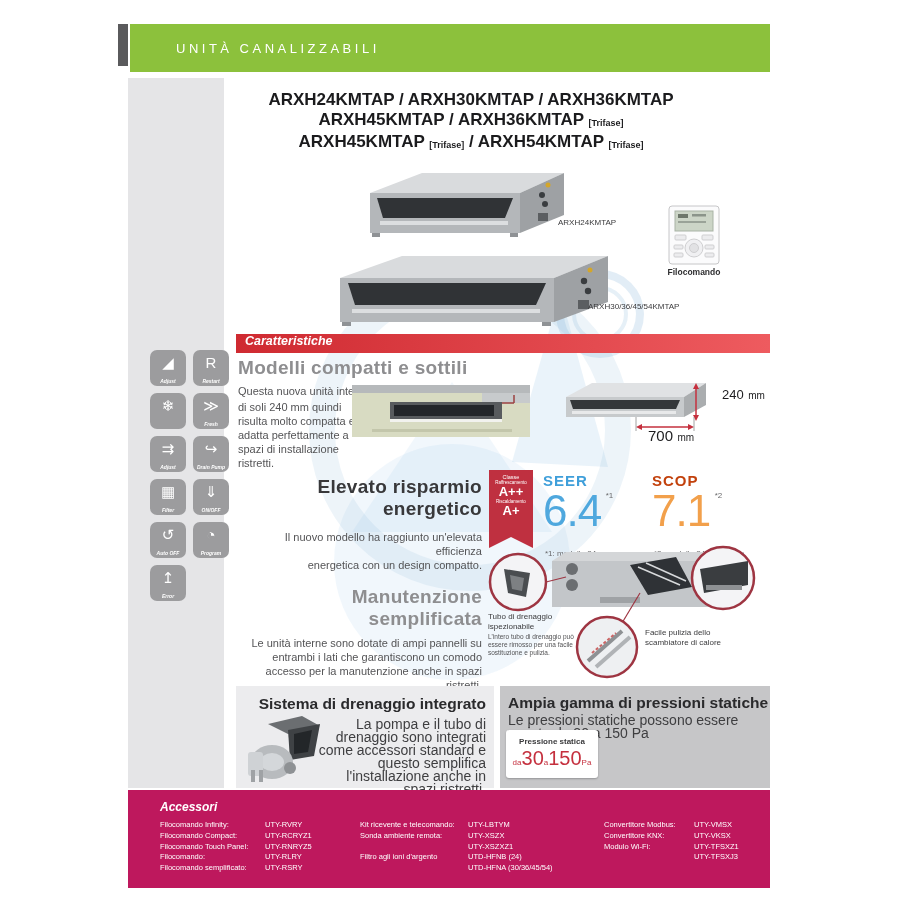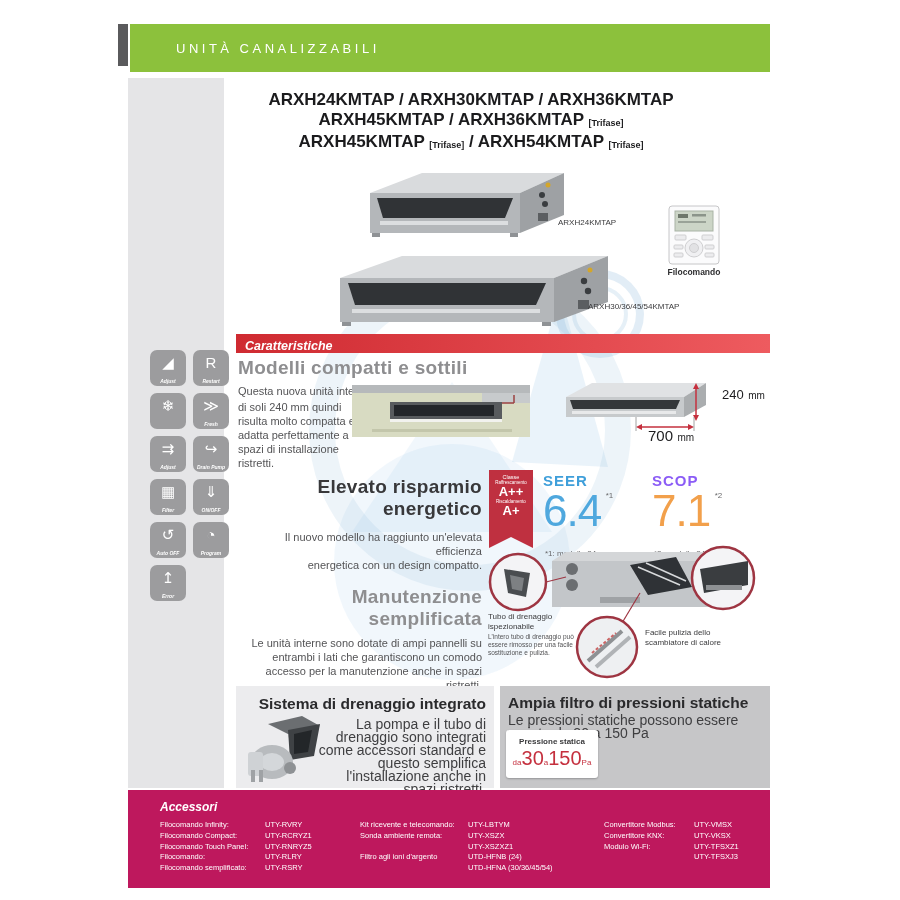"Caratteristiche" .red-banner { align-items: flex-end -> flex-start }
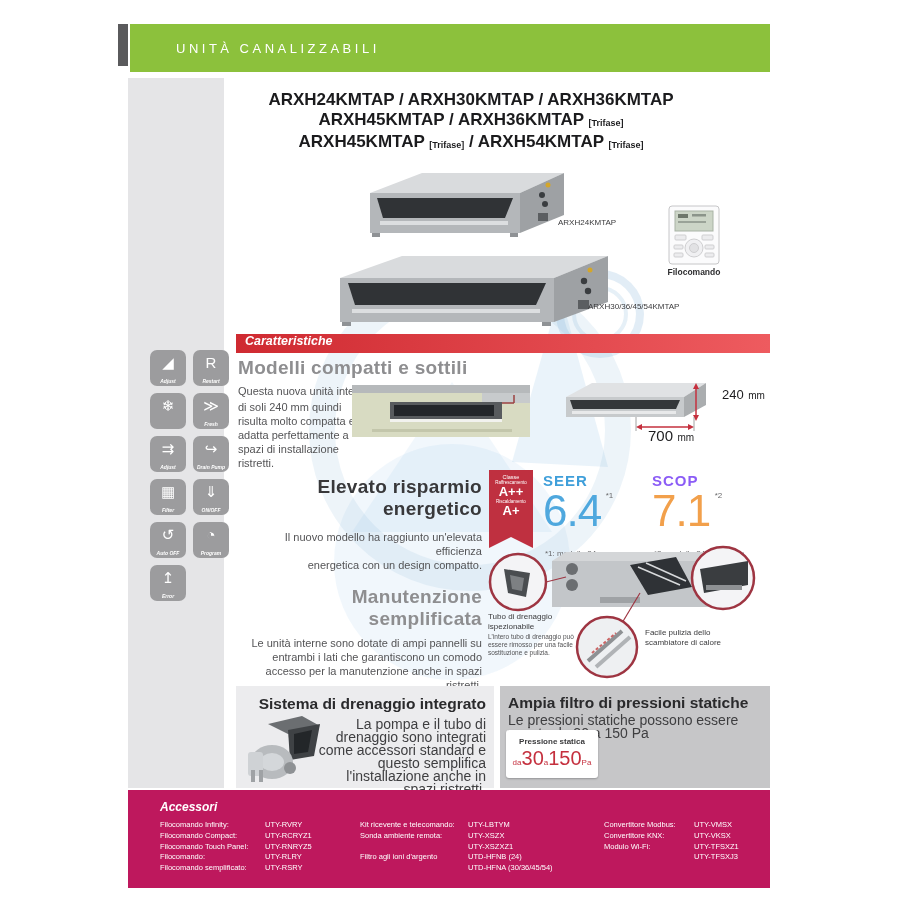"SCOP" .metric-label-orange { color: #8b5cf6 -> #c2410c }
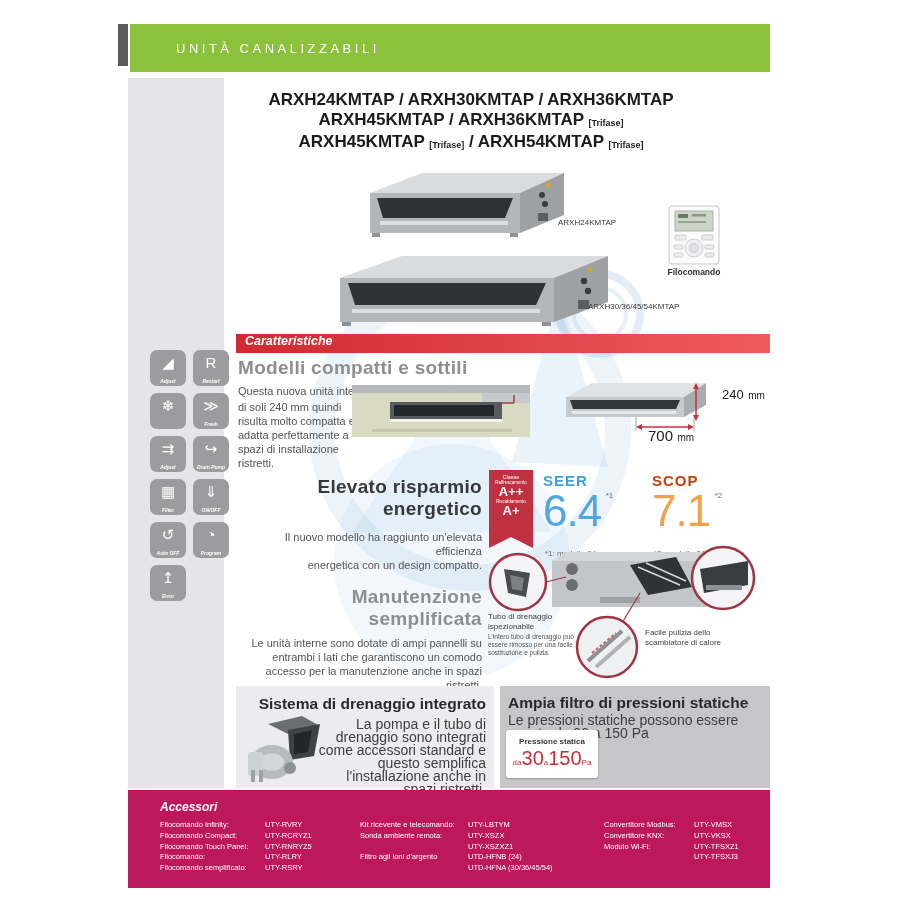"Ampia filtro di pressioni statiche" div.box-h { text: filtro -> gamma }
